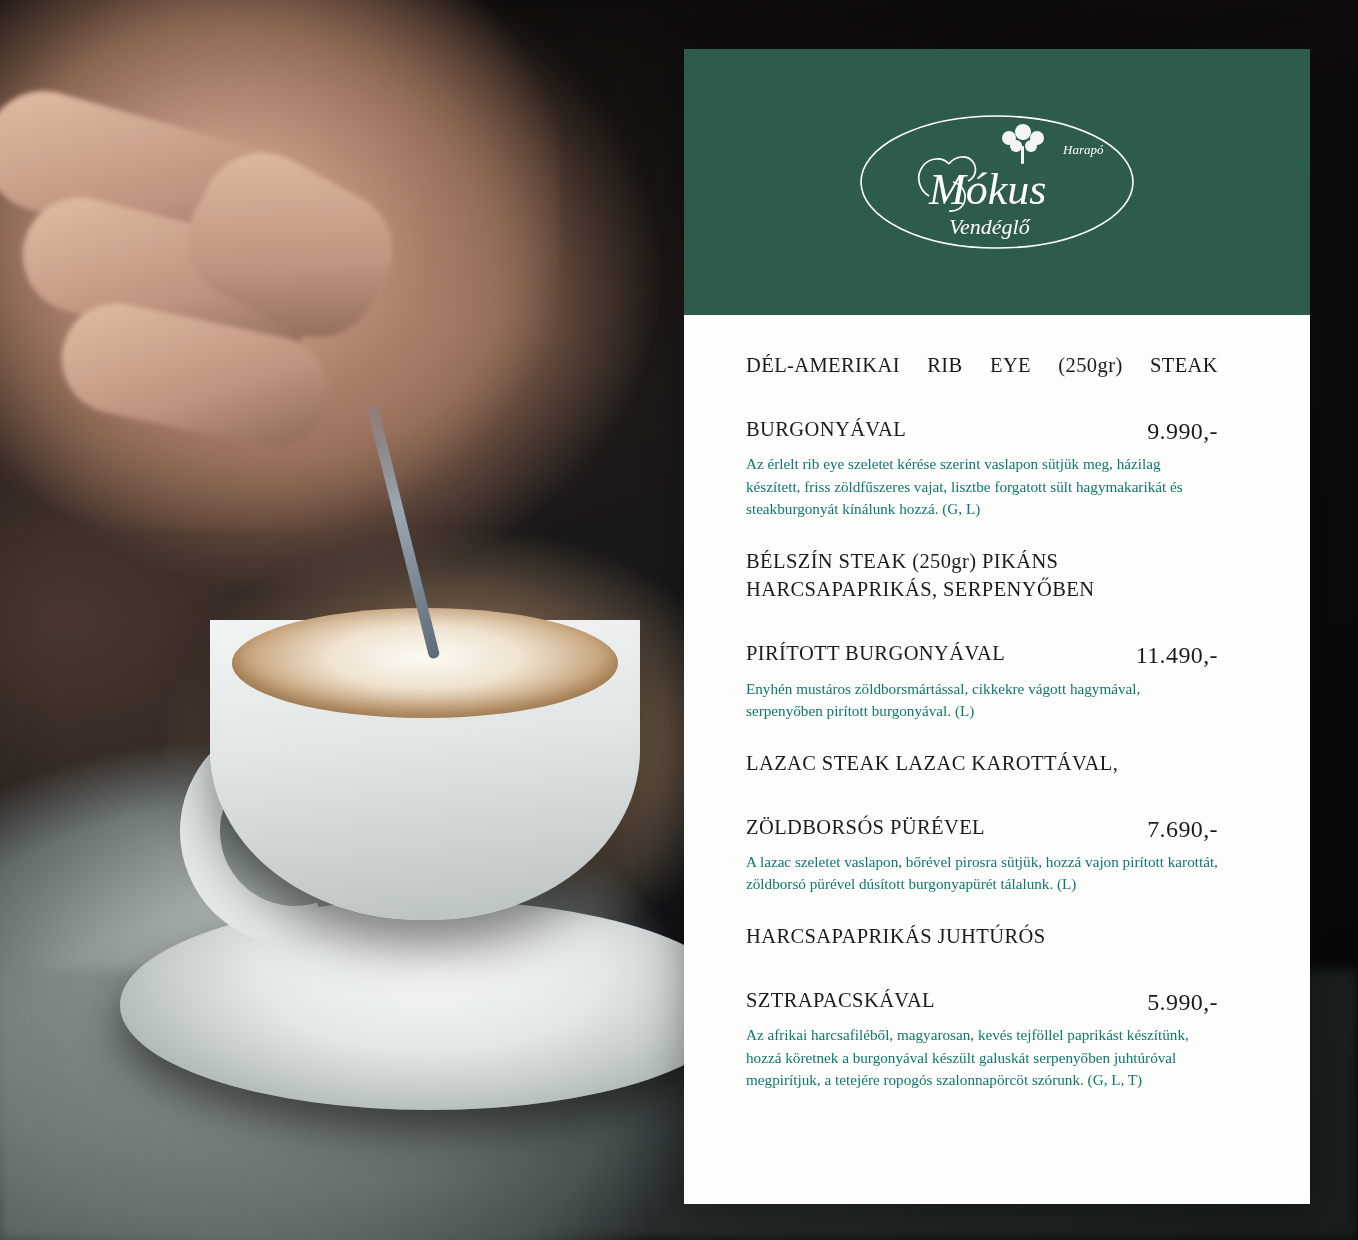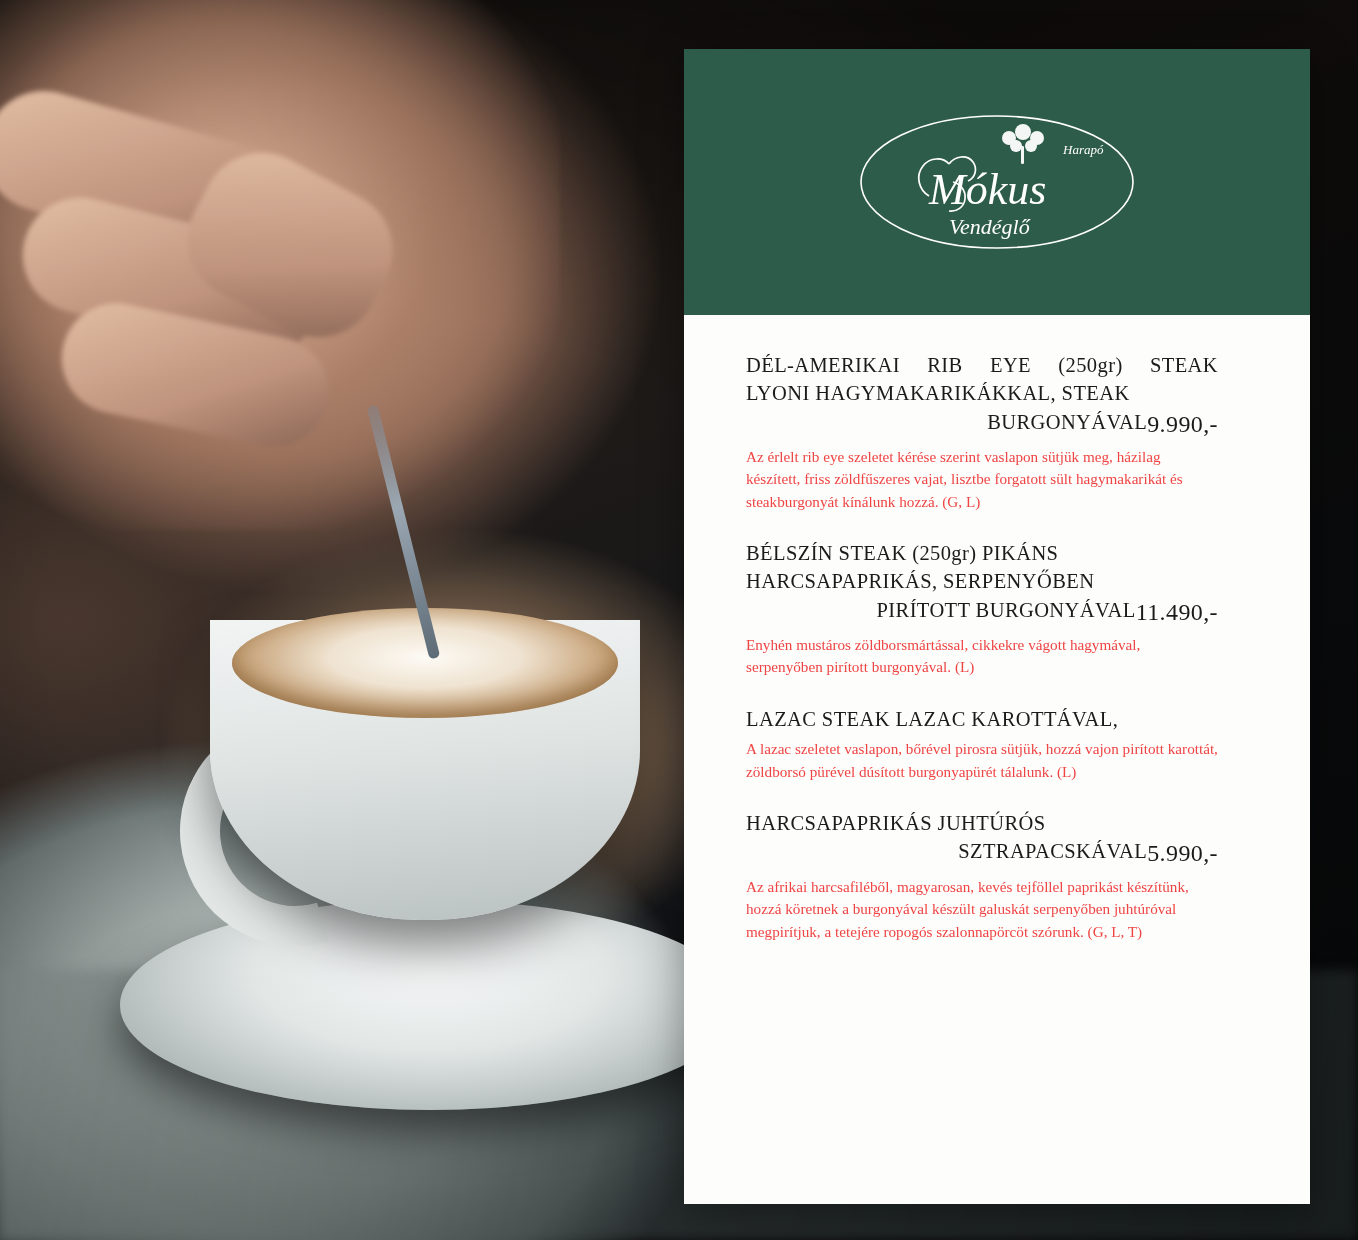"LYONI HAGYMAKARIKÁKKAL, STEAK" span.line { html: <span>LYONI HAGYMAKARIKÁKKAL, STEAK</span> -> none }
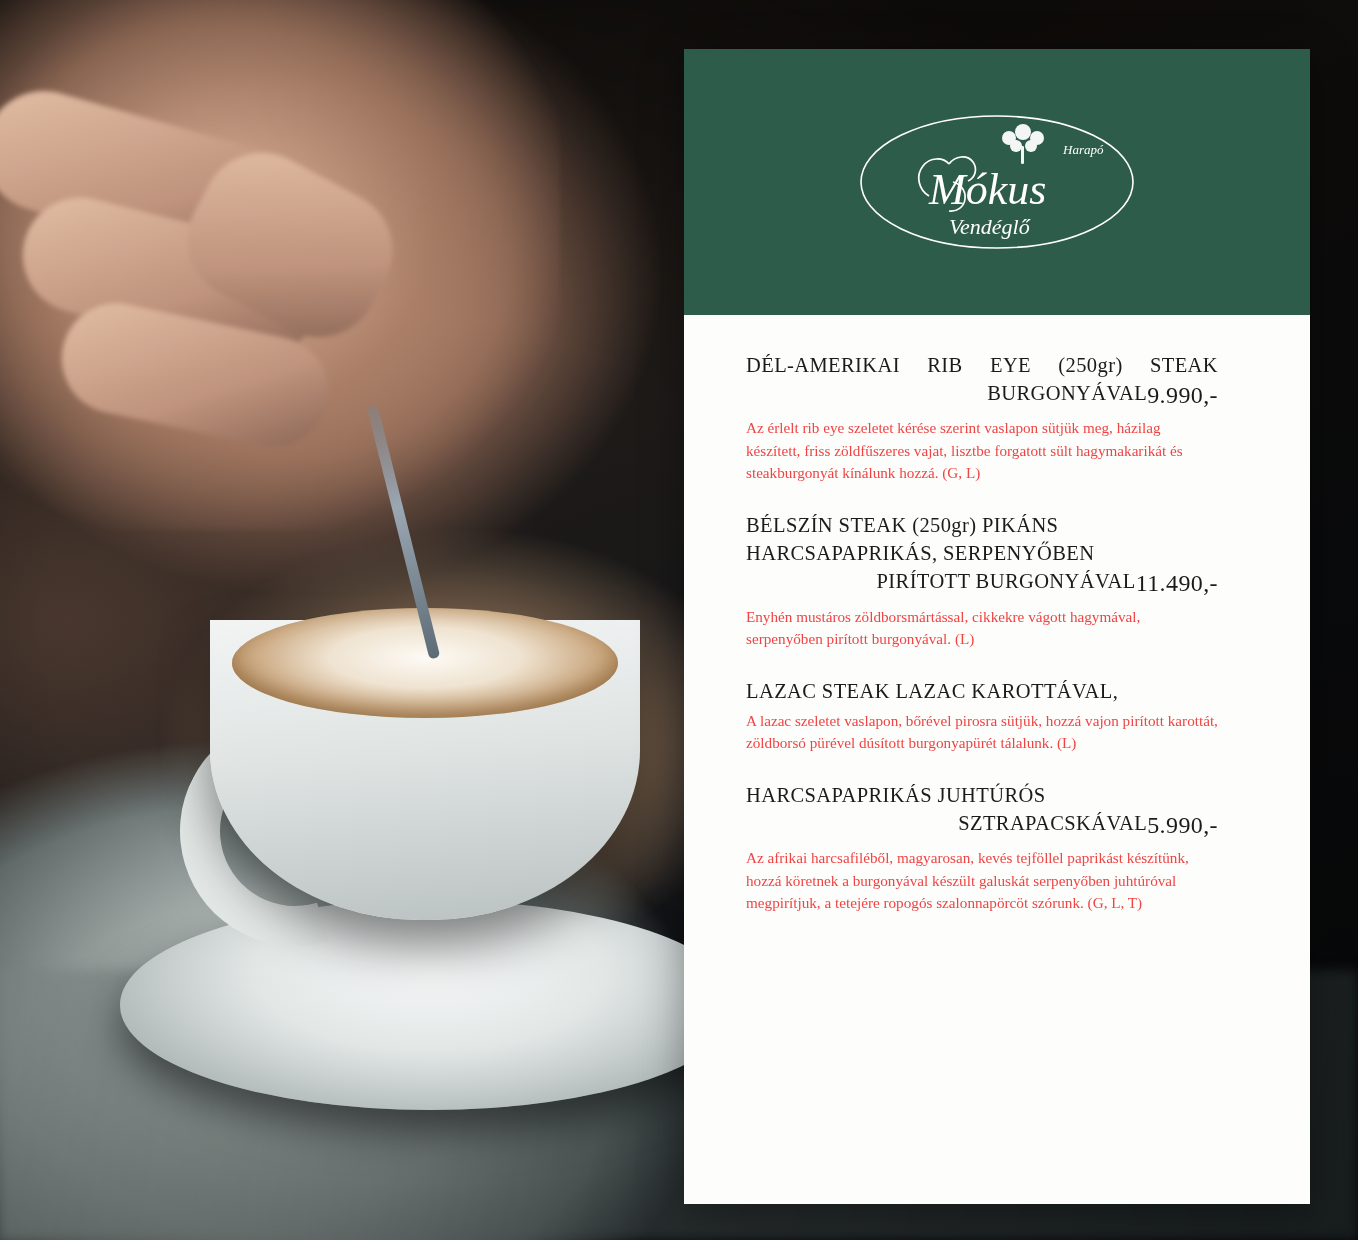"BURGONYÁVAL" .dish-title .line.spread { justify-content: flex-end -> space-between; margin-top: none -> 36px }
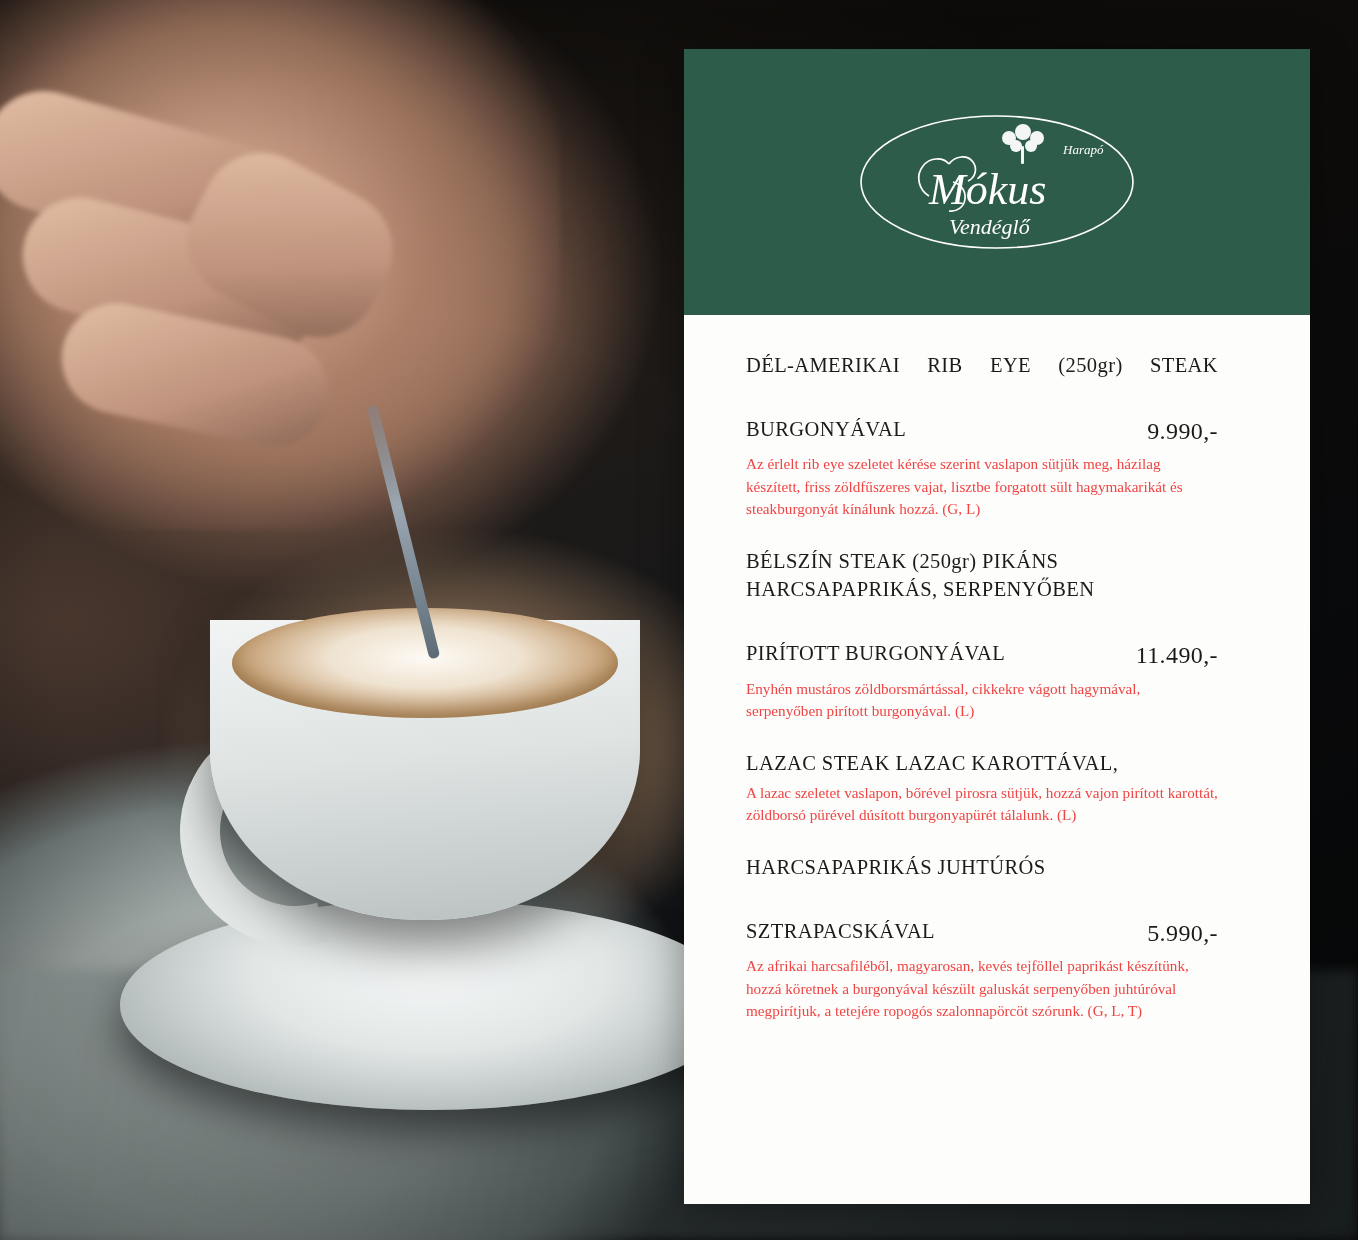"Az érlelt rib eye szeletet" .dish-desc { color: #ef4444 -> #0f766e }
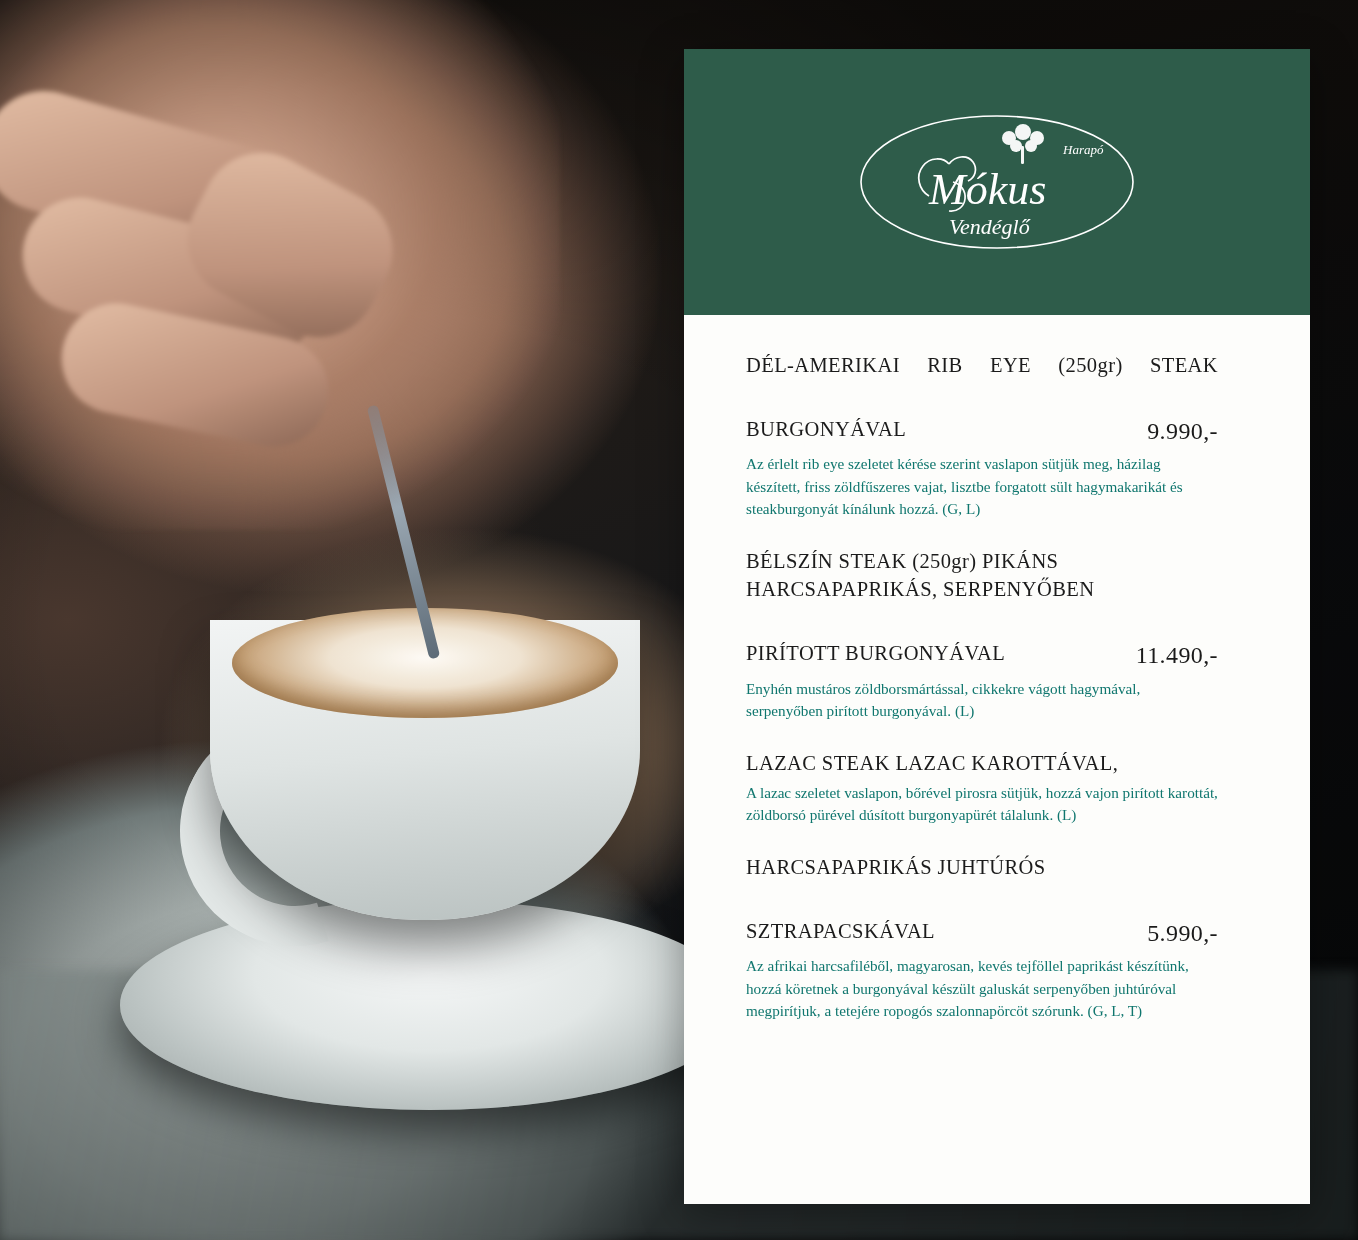"ZÖLDBORSÓS PÜRÉVEL" span.line { html: none -> <span> <span>ZÖLDBORSÓS PÜRÉVEL</span> <span>7.690,-</span> </span> }
